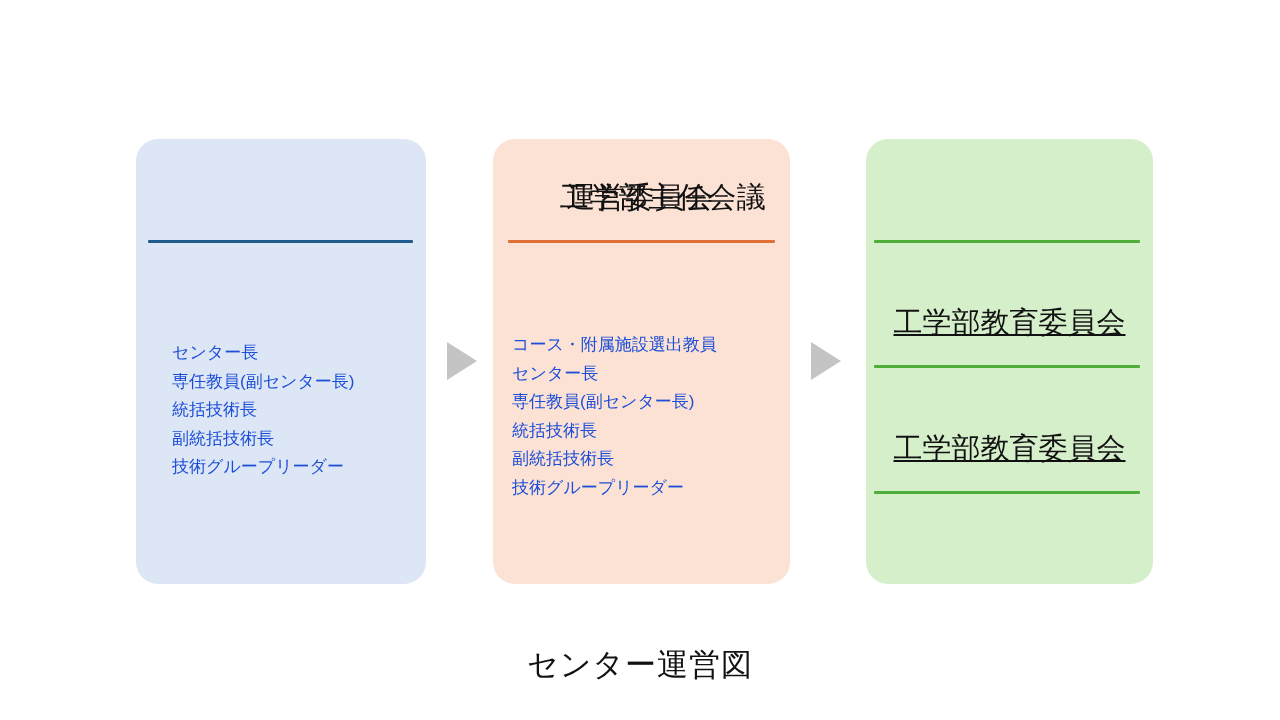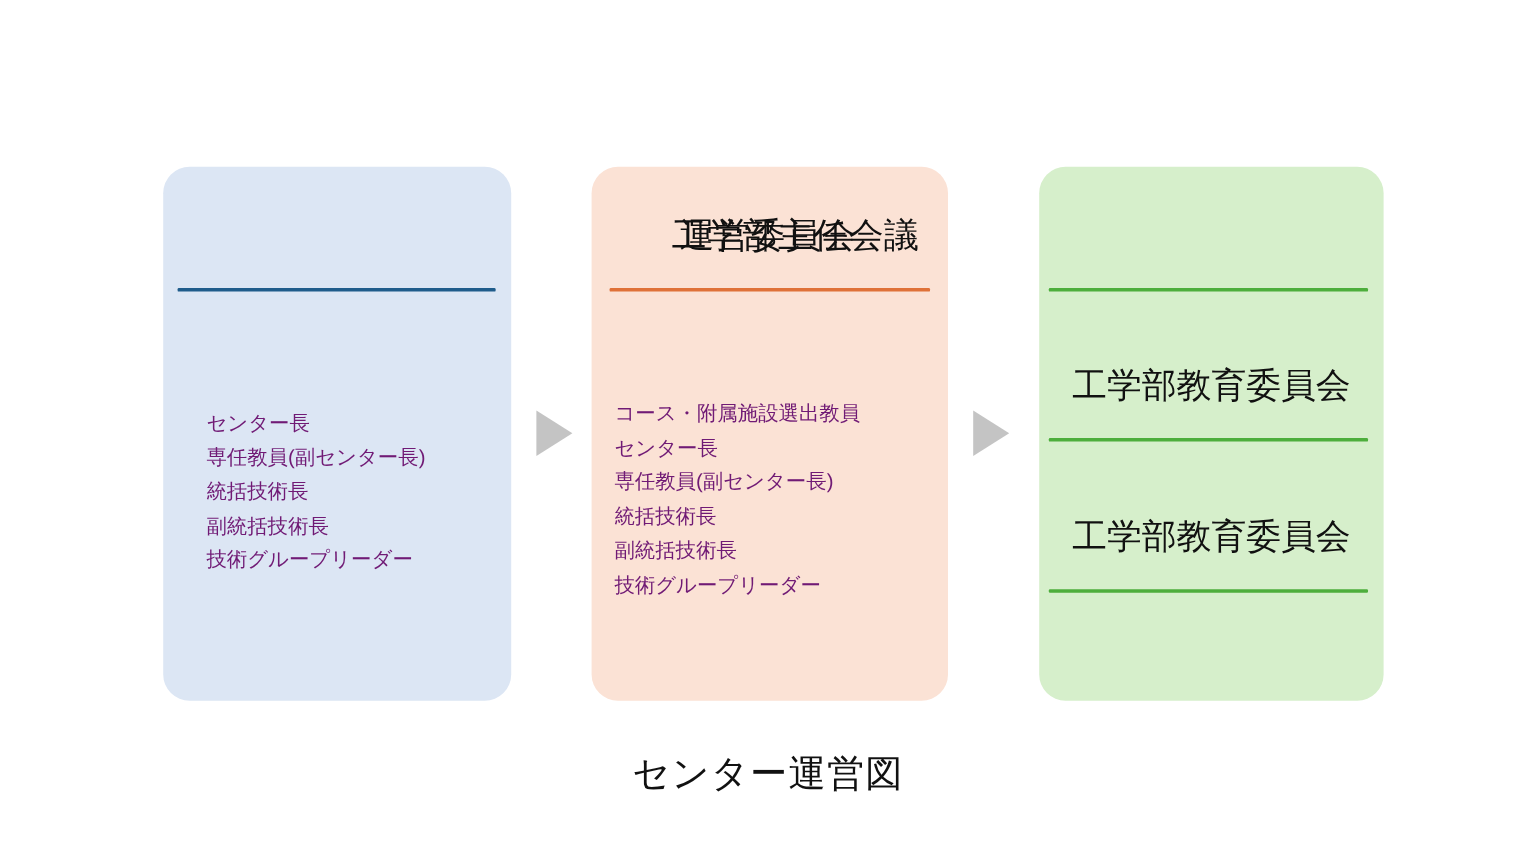"工学部教育委員会" .p3-heading { text-decoration: none -> underline }
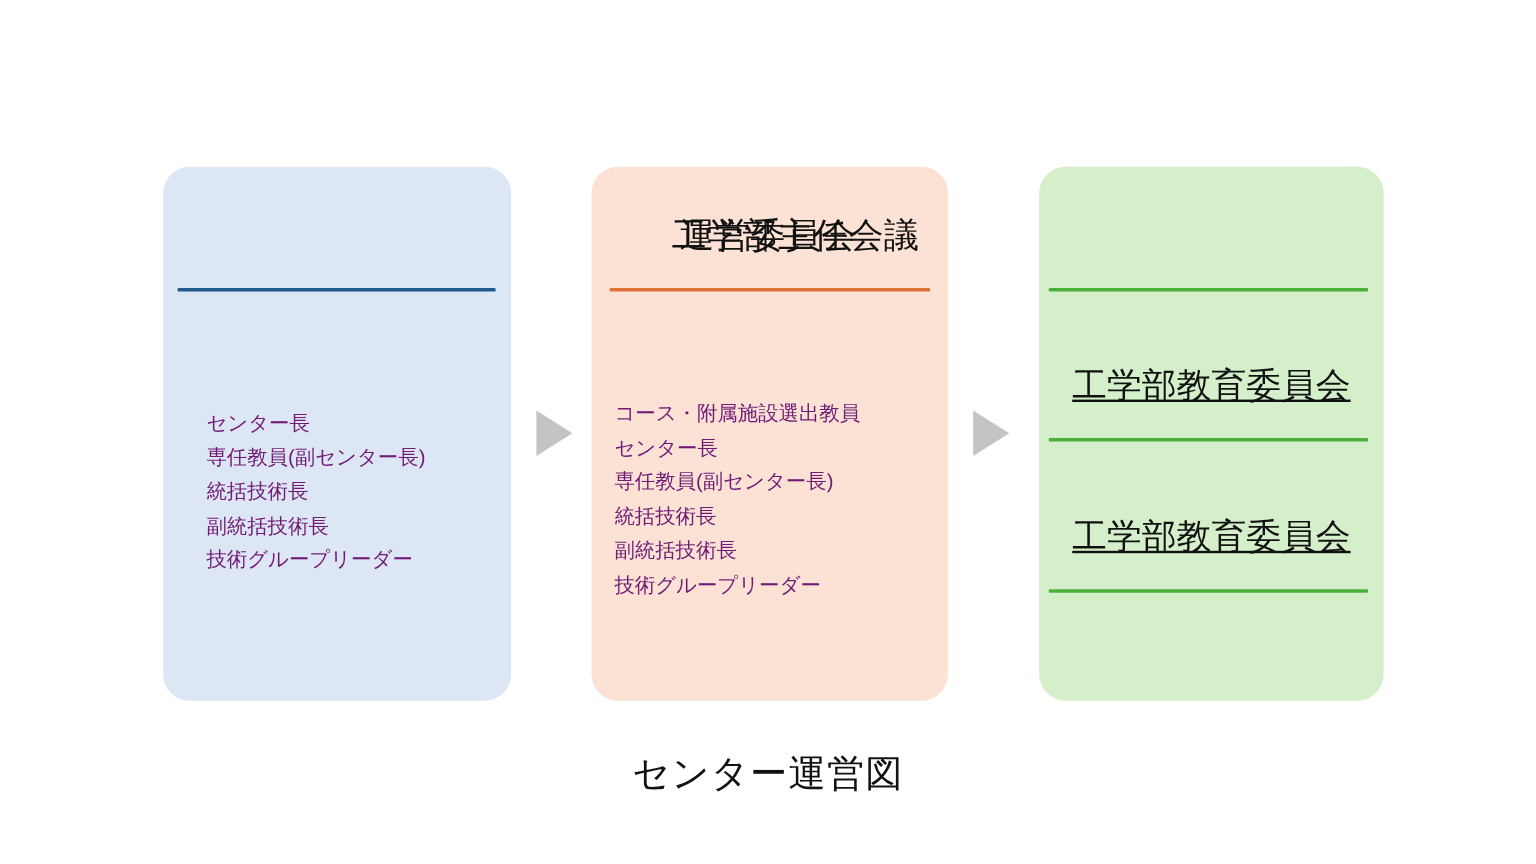"センター長" .member-list li { color: #701a75 -> #1d4ed8 }
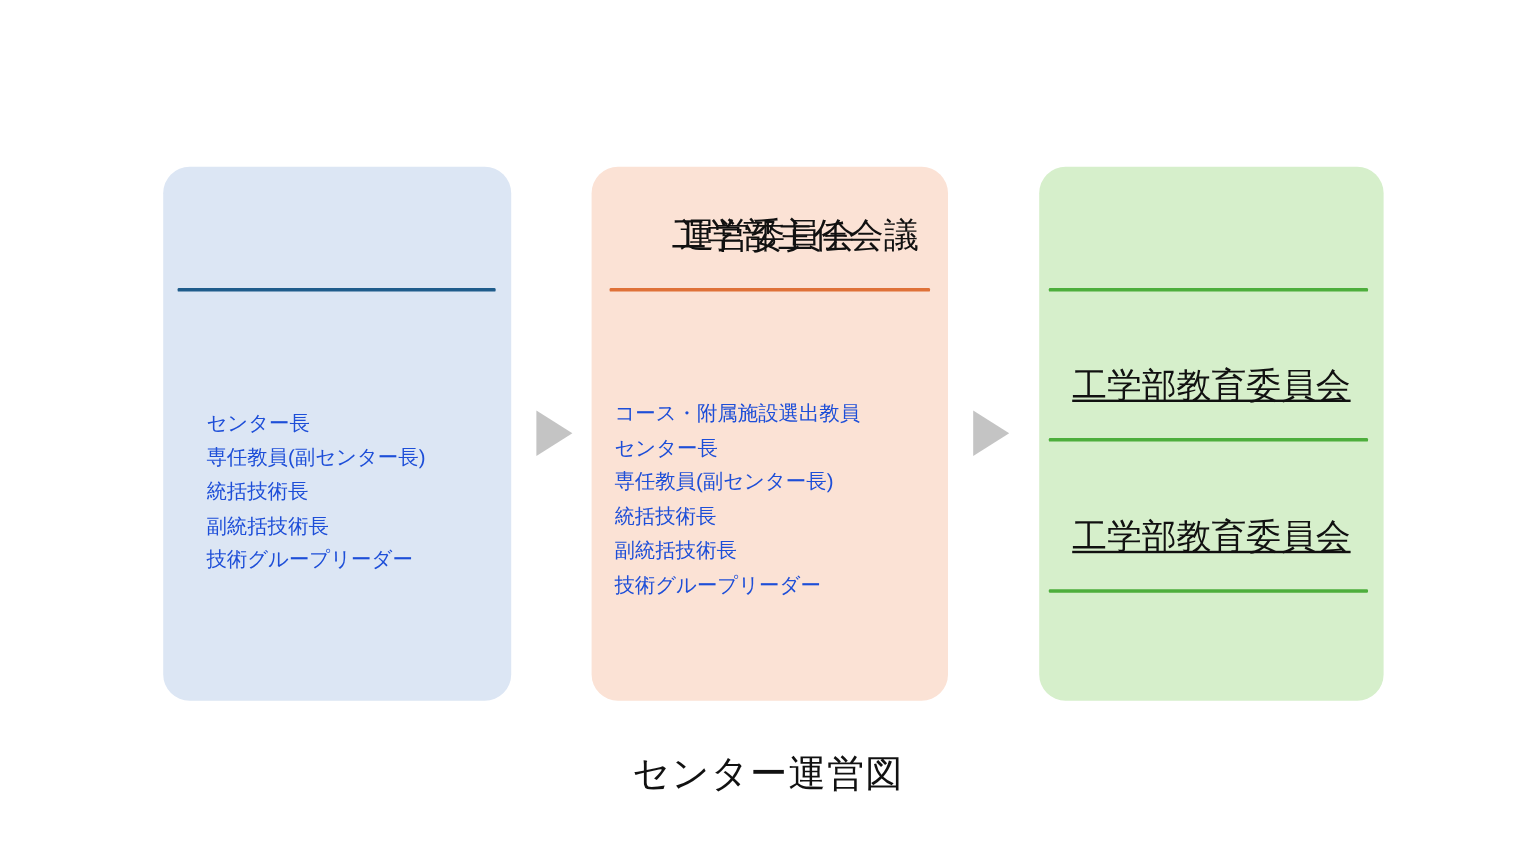"センター運営図" .caption { top: 626px -> 646px }
